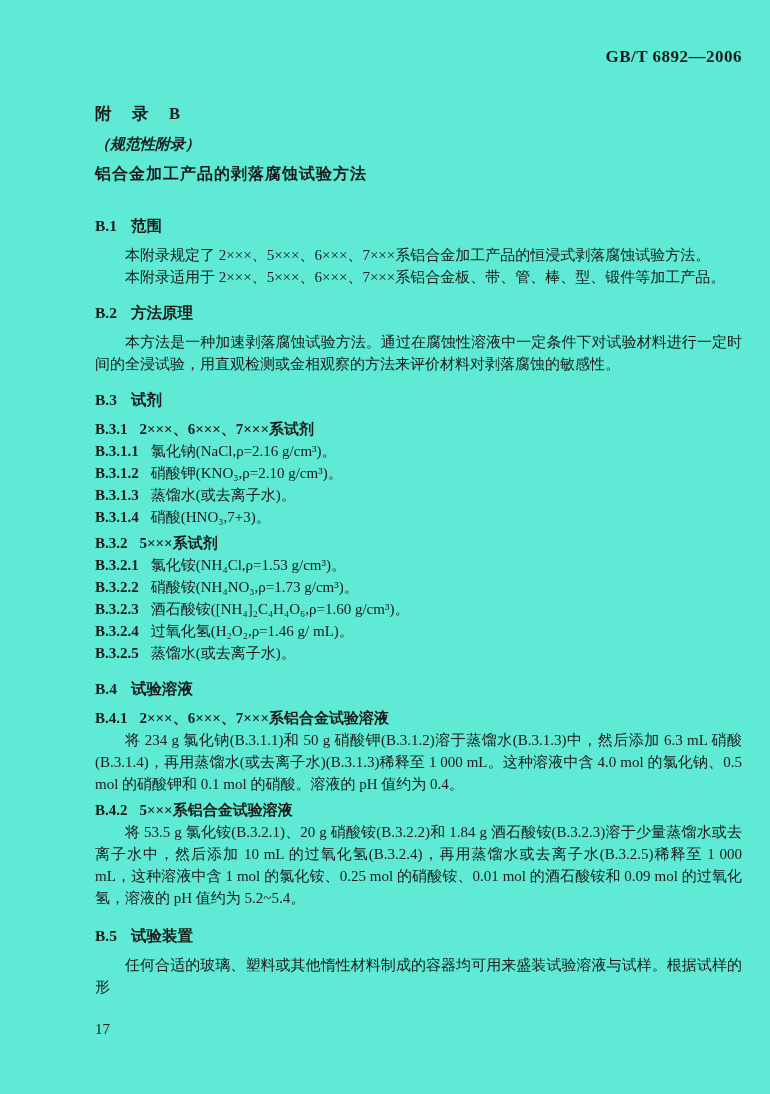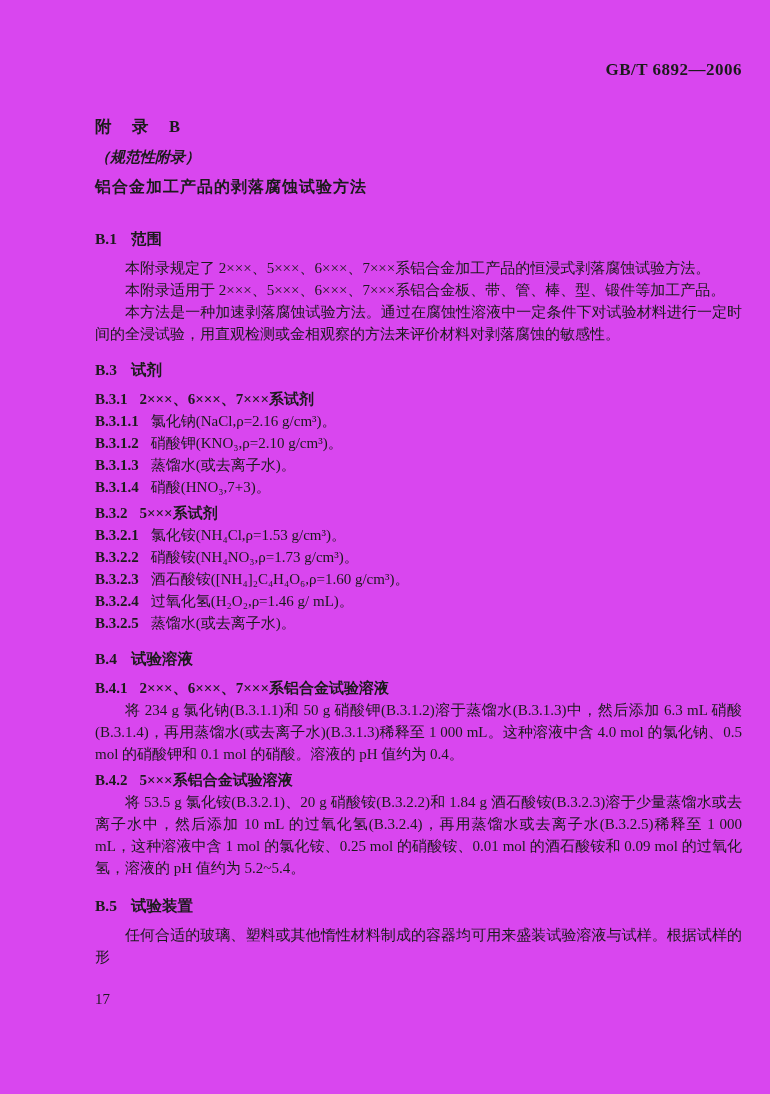"GB/T 6892—2006" .page { background: #d946ef -> #5eead4; padding: 60px 28px 0 95px -> 47px 28px 0 95px }
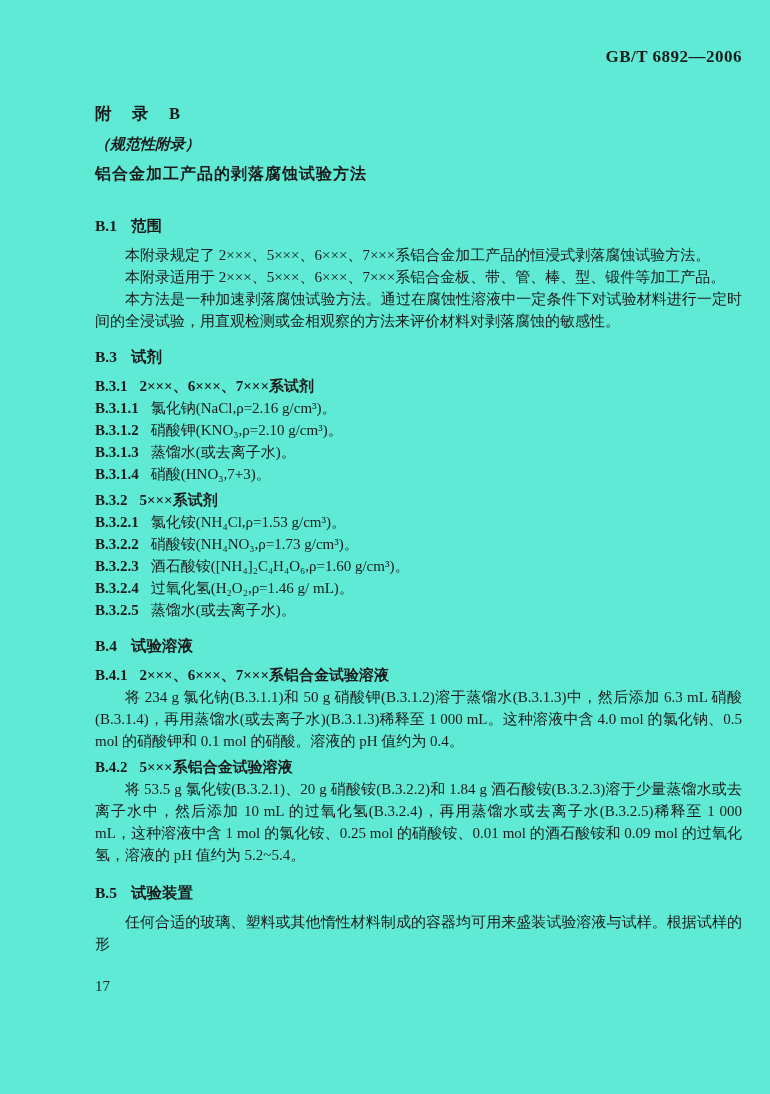"B.2 方法原理" div.sec-heading { html: none -> <div> <span>B.2</span><span>方法原理</span> </div> }
